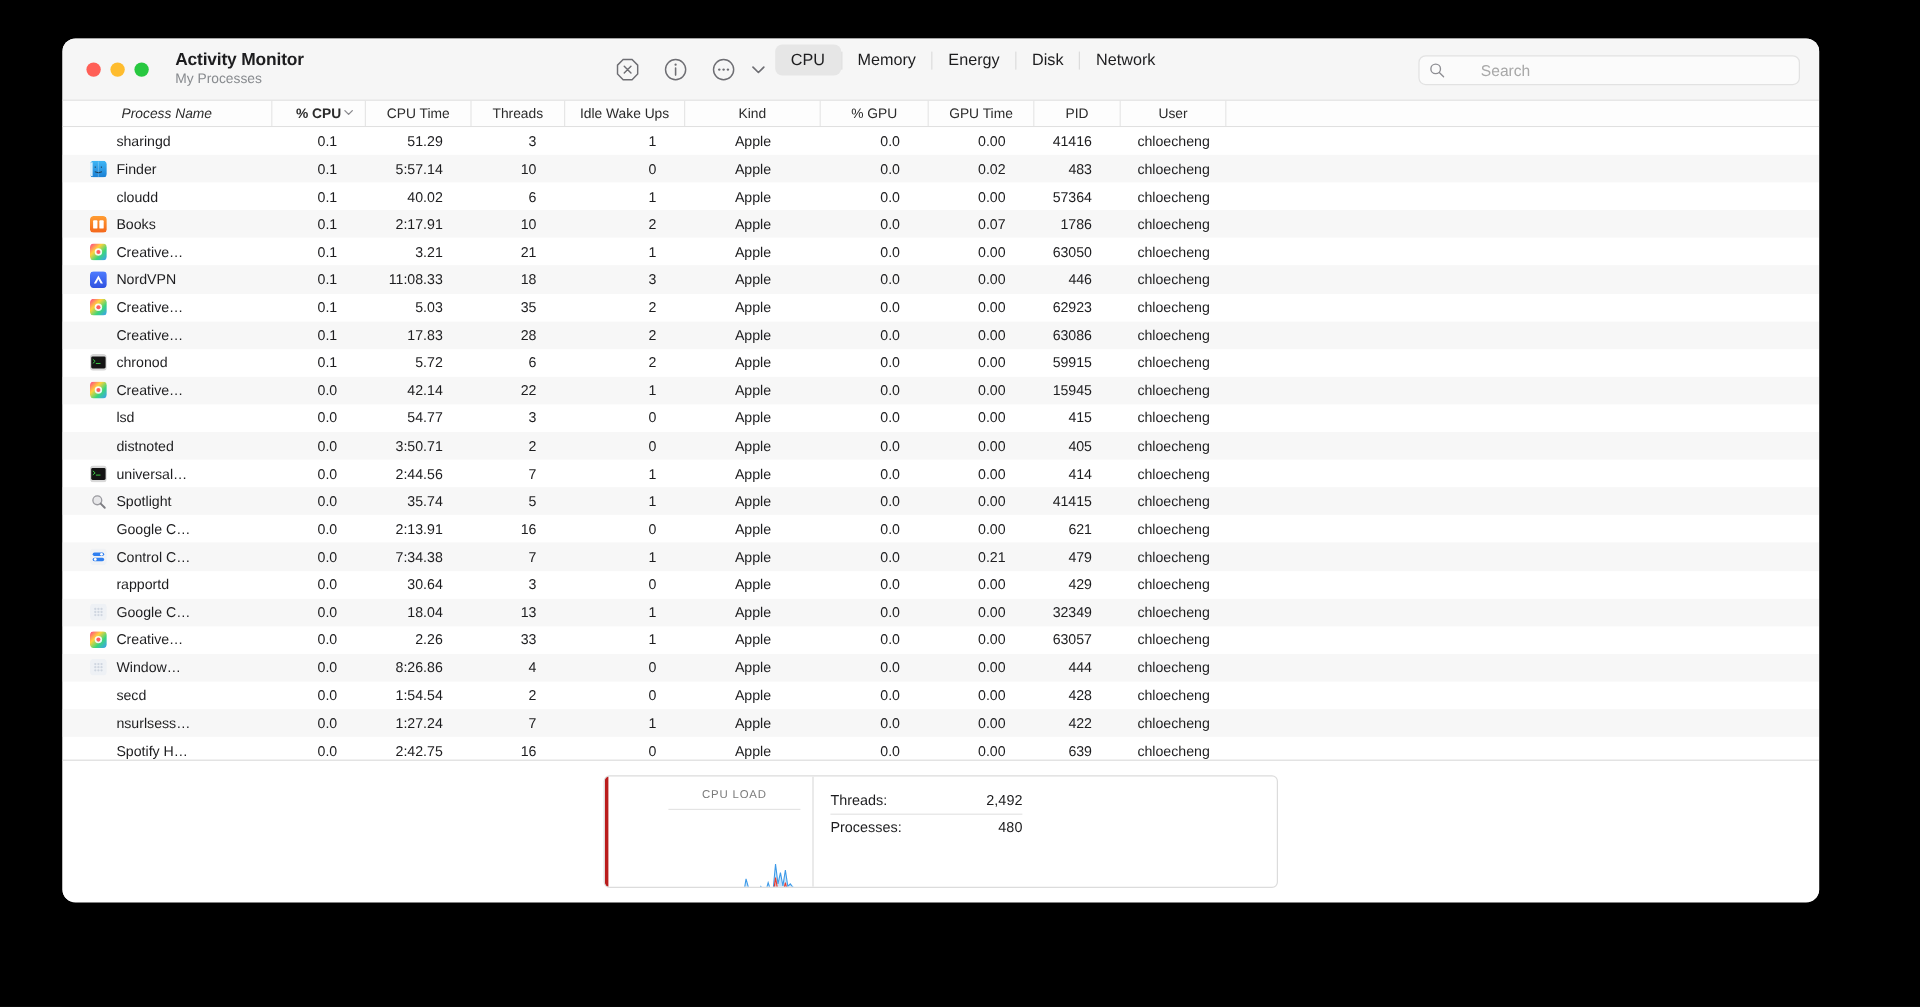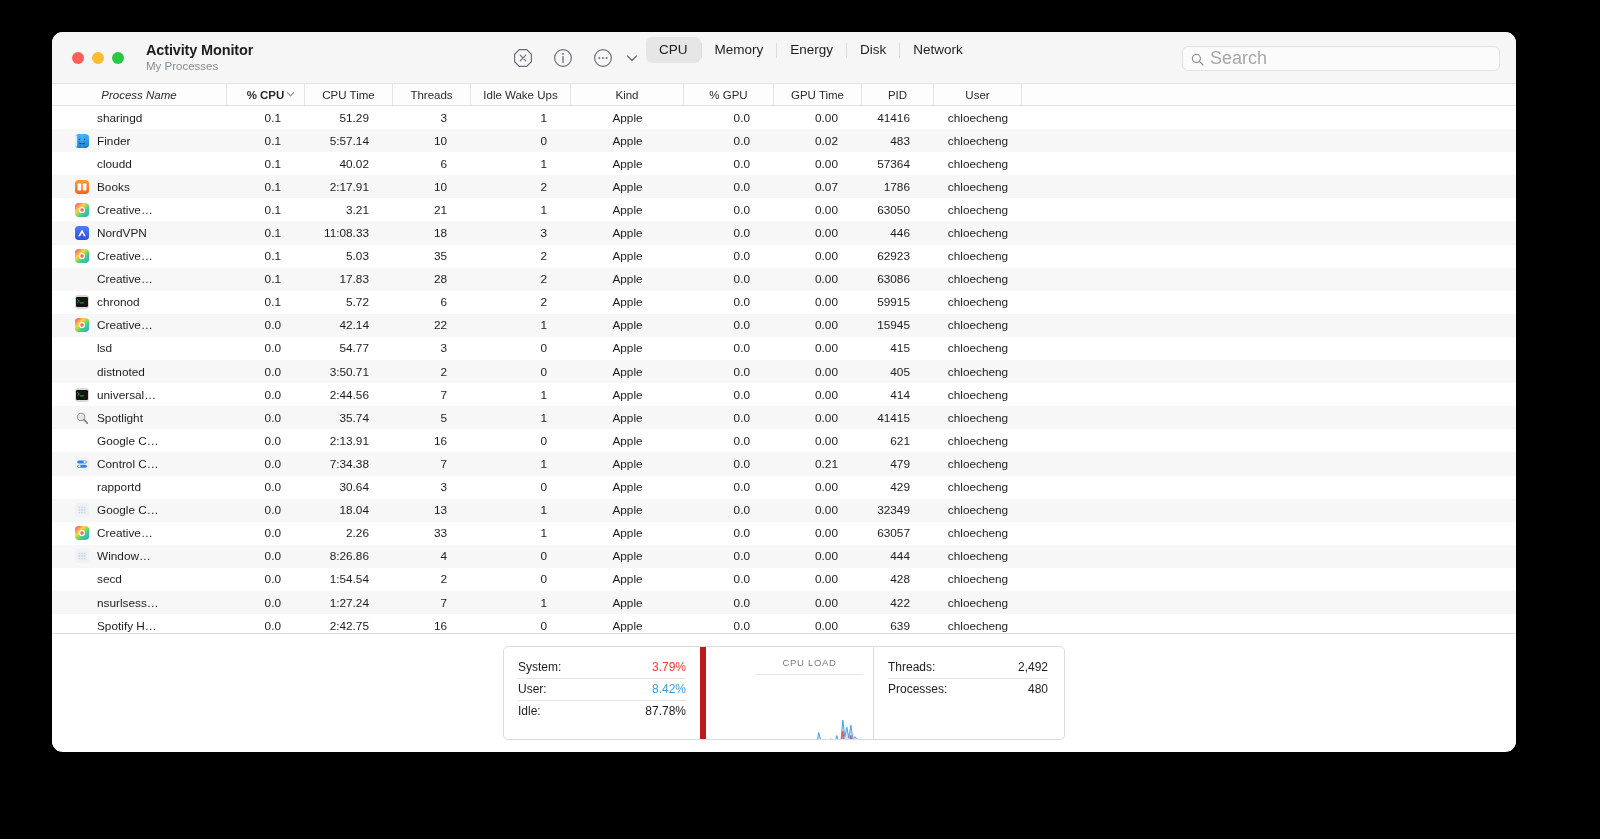"Search" .search-input { font-size: 18px -> 13px; margin-left: none -> 24px }
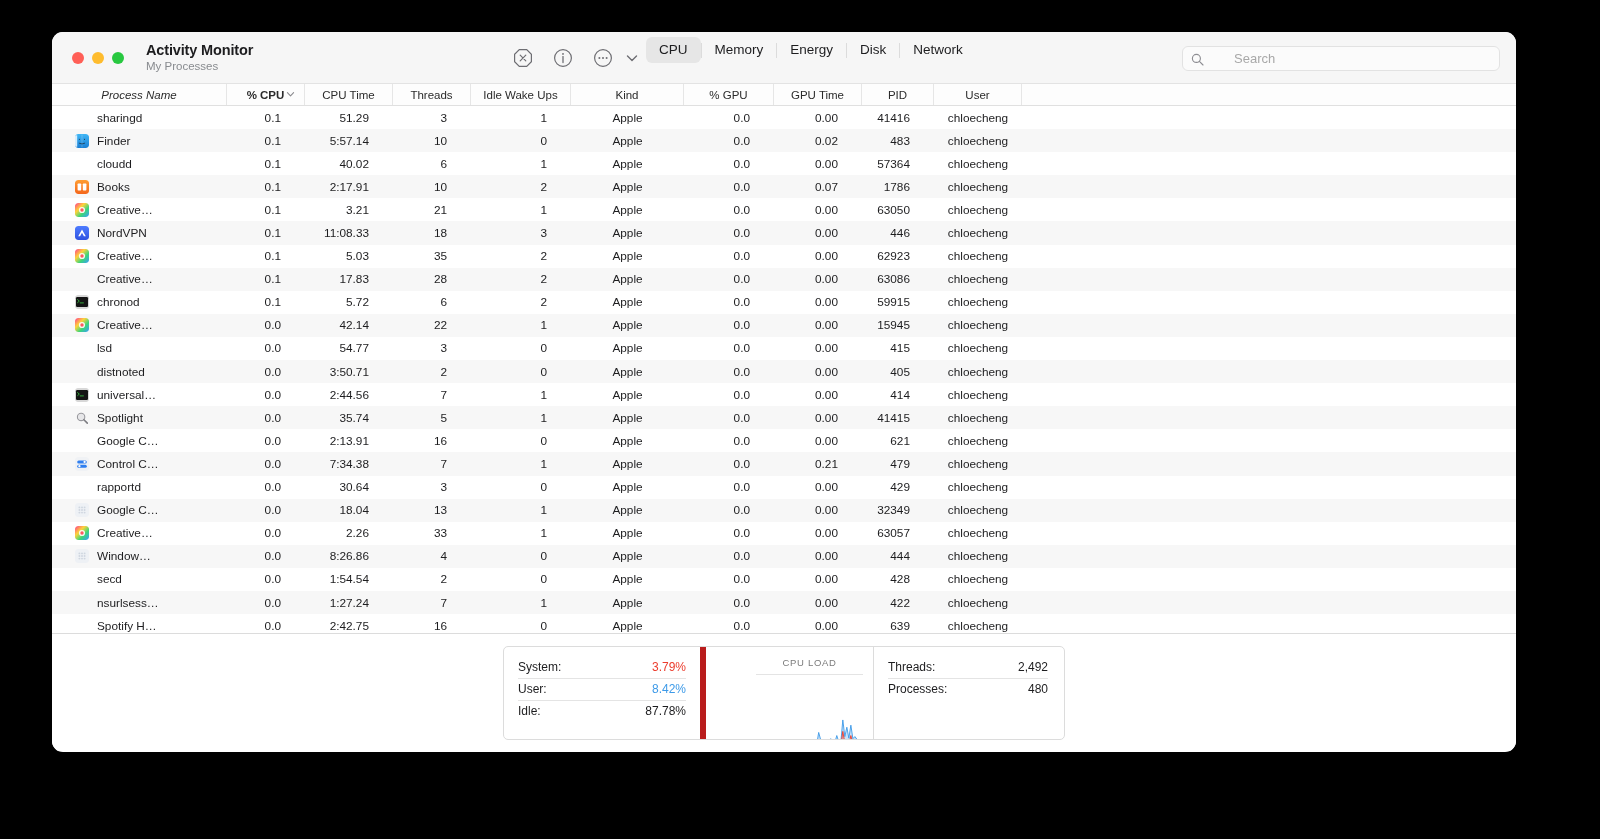"System:" div.panel { html: <div> <div> <div> <span>System:</span> <span>3.79%</span> </div> <div> <span>User:</span> <span>8.42%</span> </div> <div> <span>Idle:</span> <span>87.78%</span> </div> </div> </div> -> none }
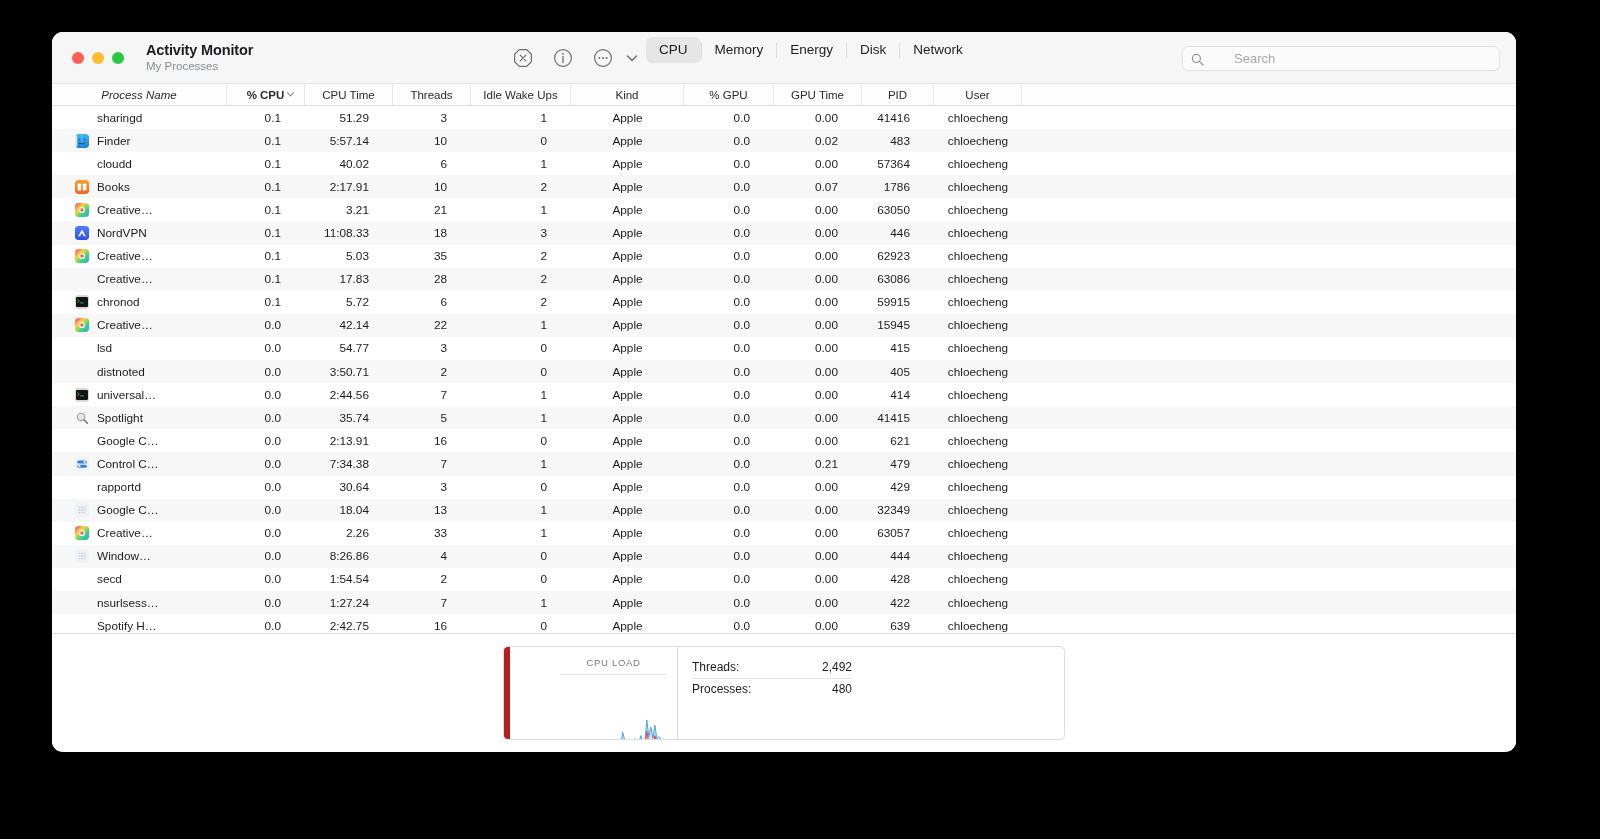"CPU LOAD" .panel.mid { border-left: 6px solid #b91c1c -> 3px solid #b91c1c }
